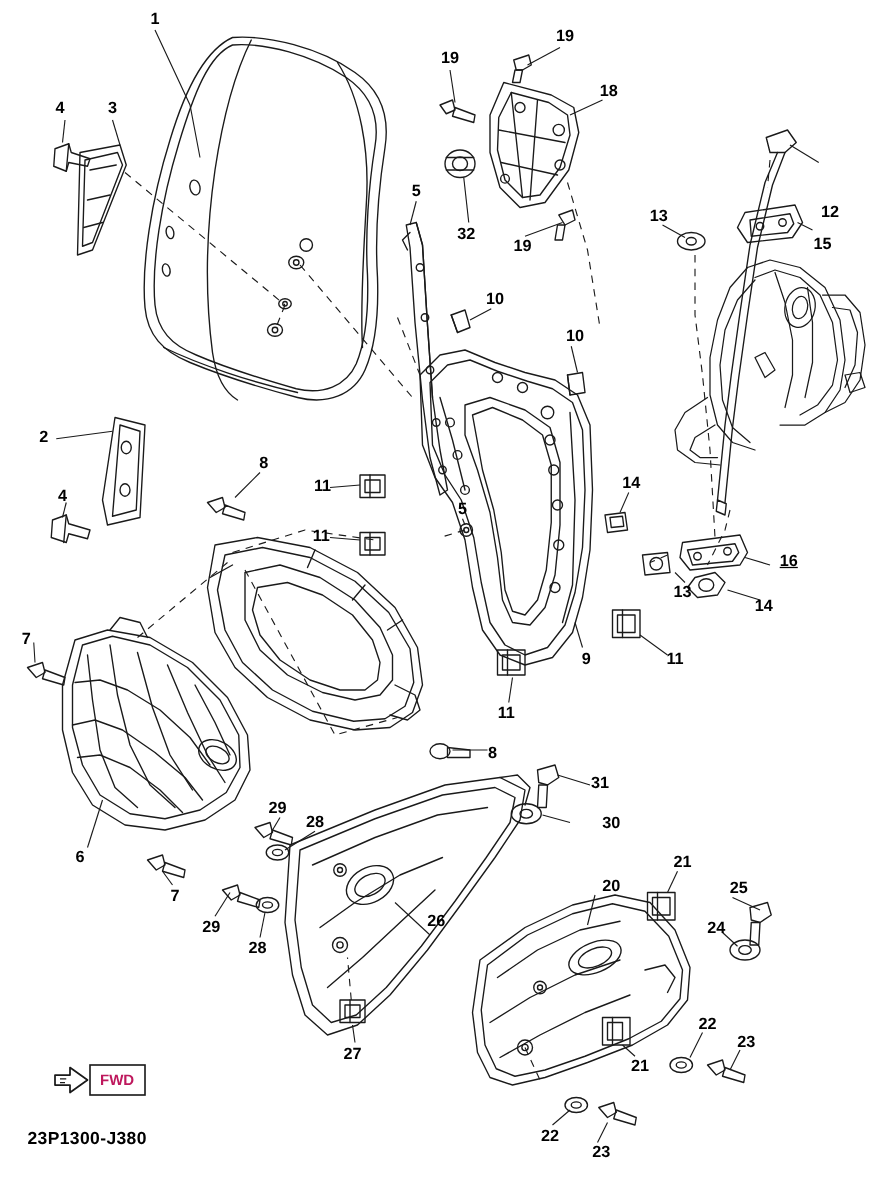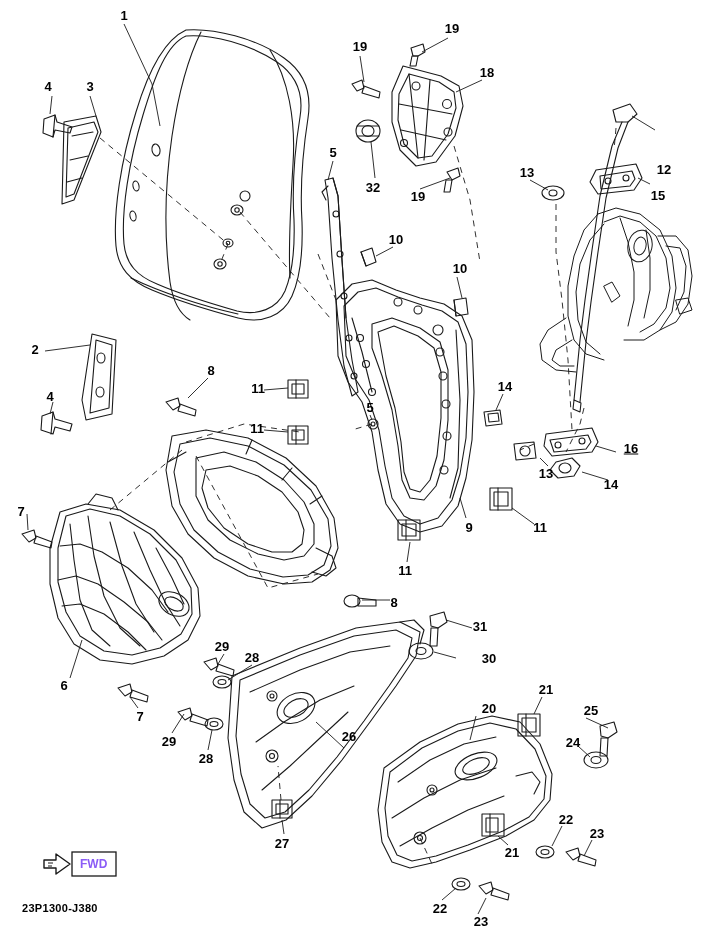"FWD" .fwd-label { color: #8b5cf6 -> #be185d }
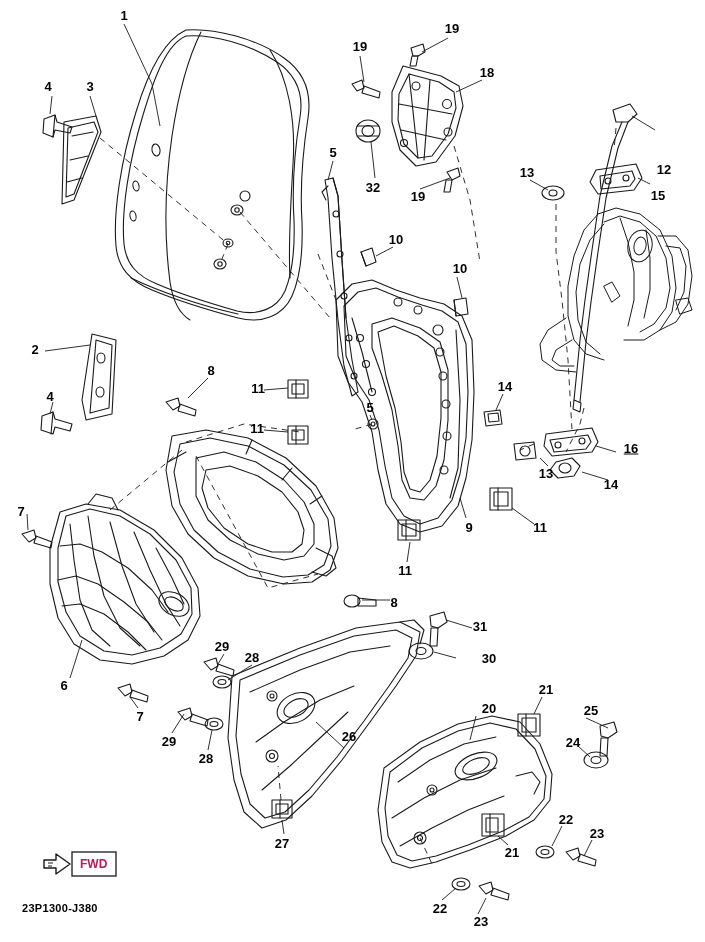"23P1300-J380" .partcode { font-size: 11px -> 14px }
